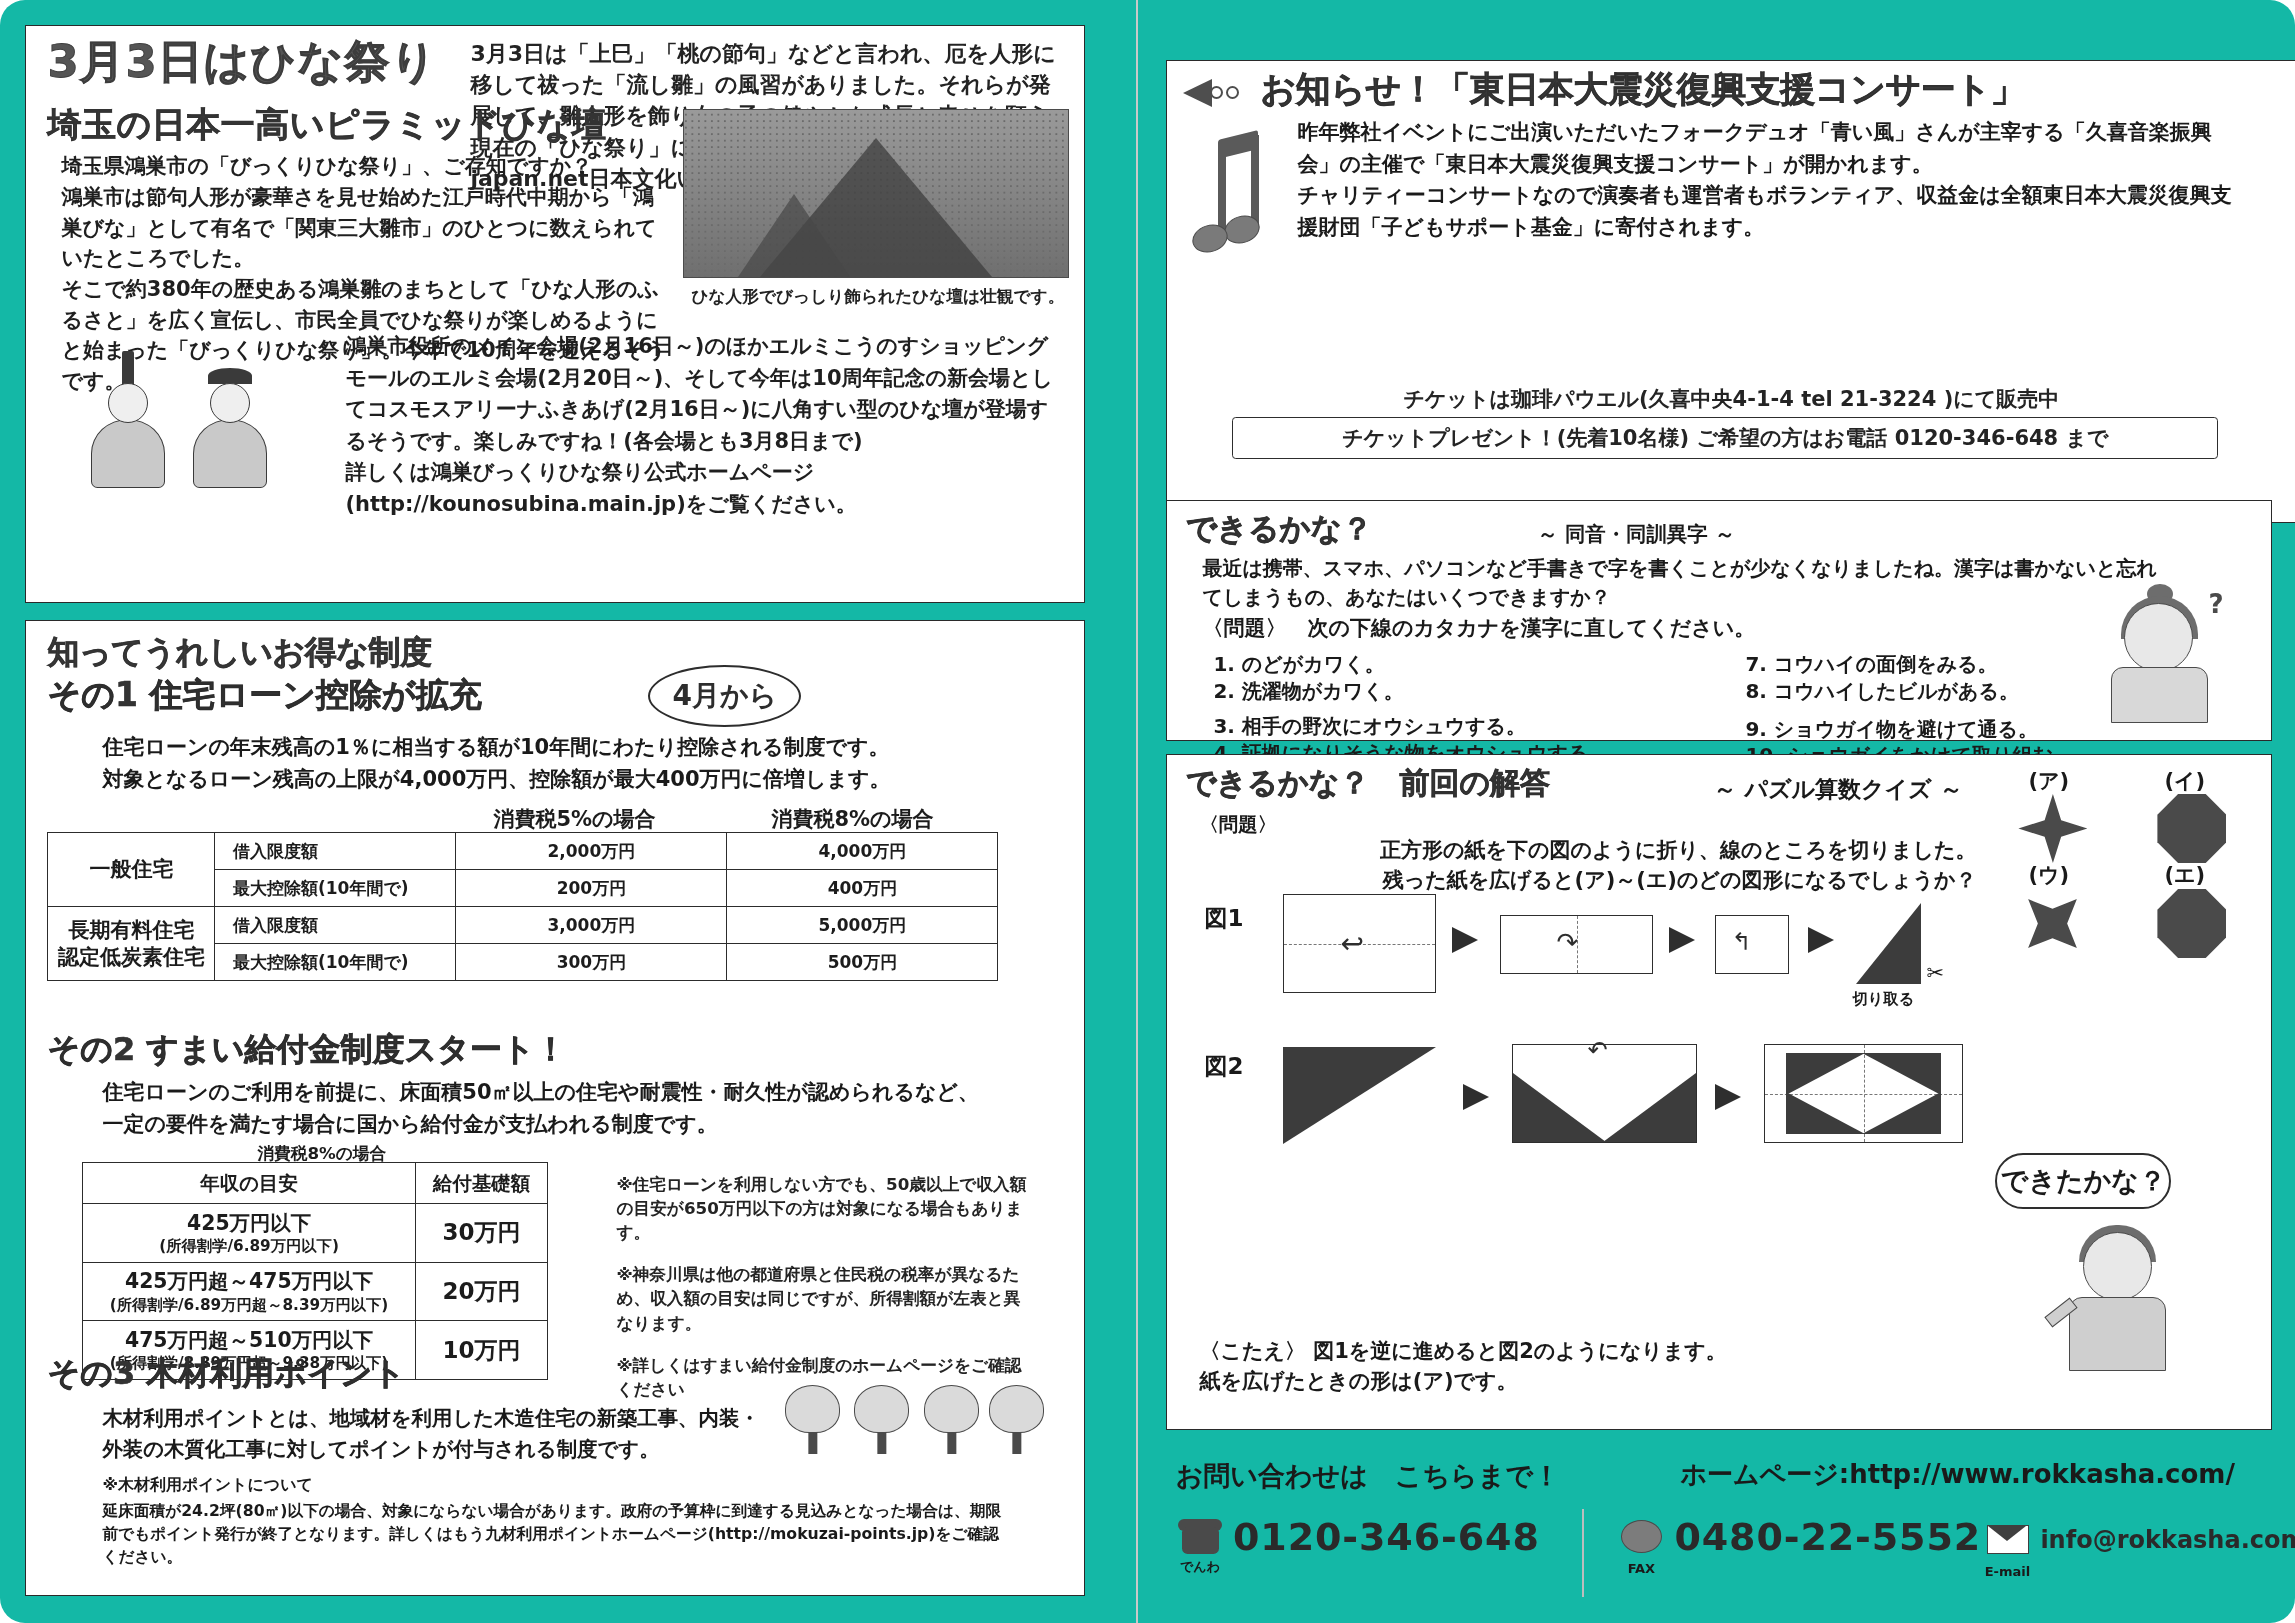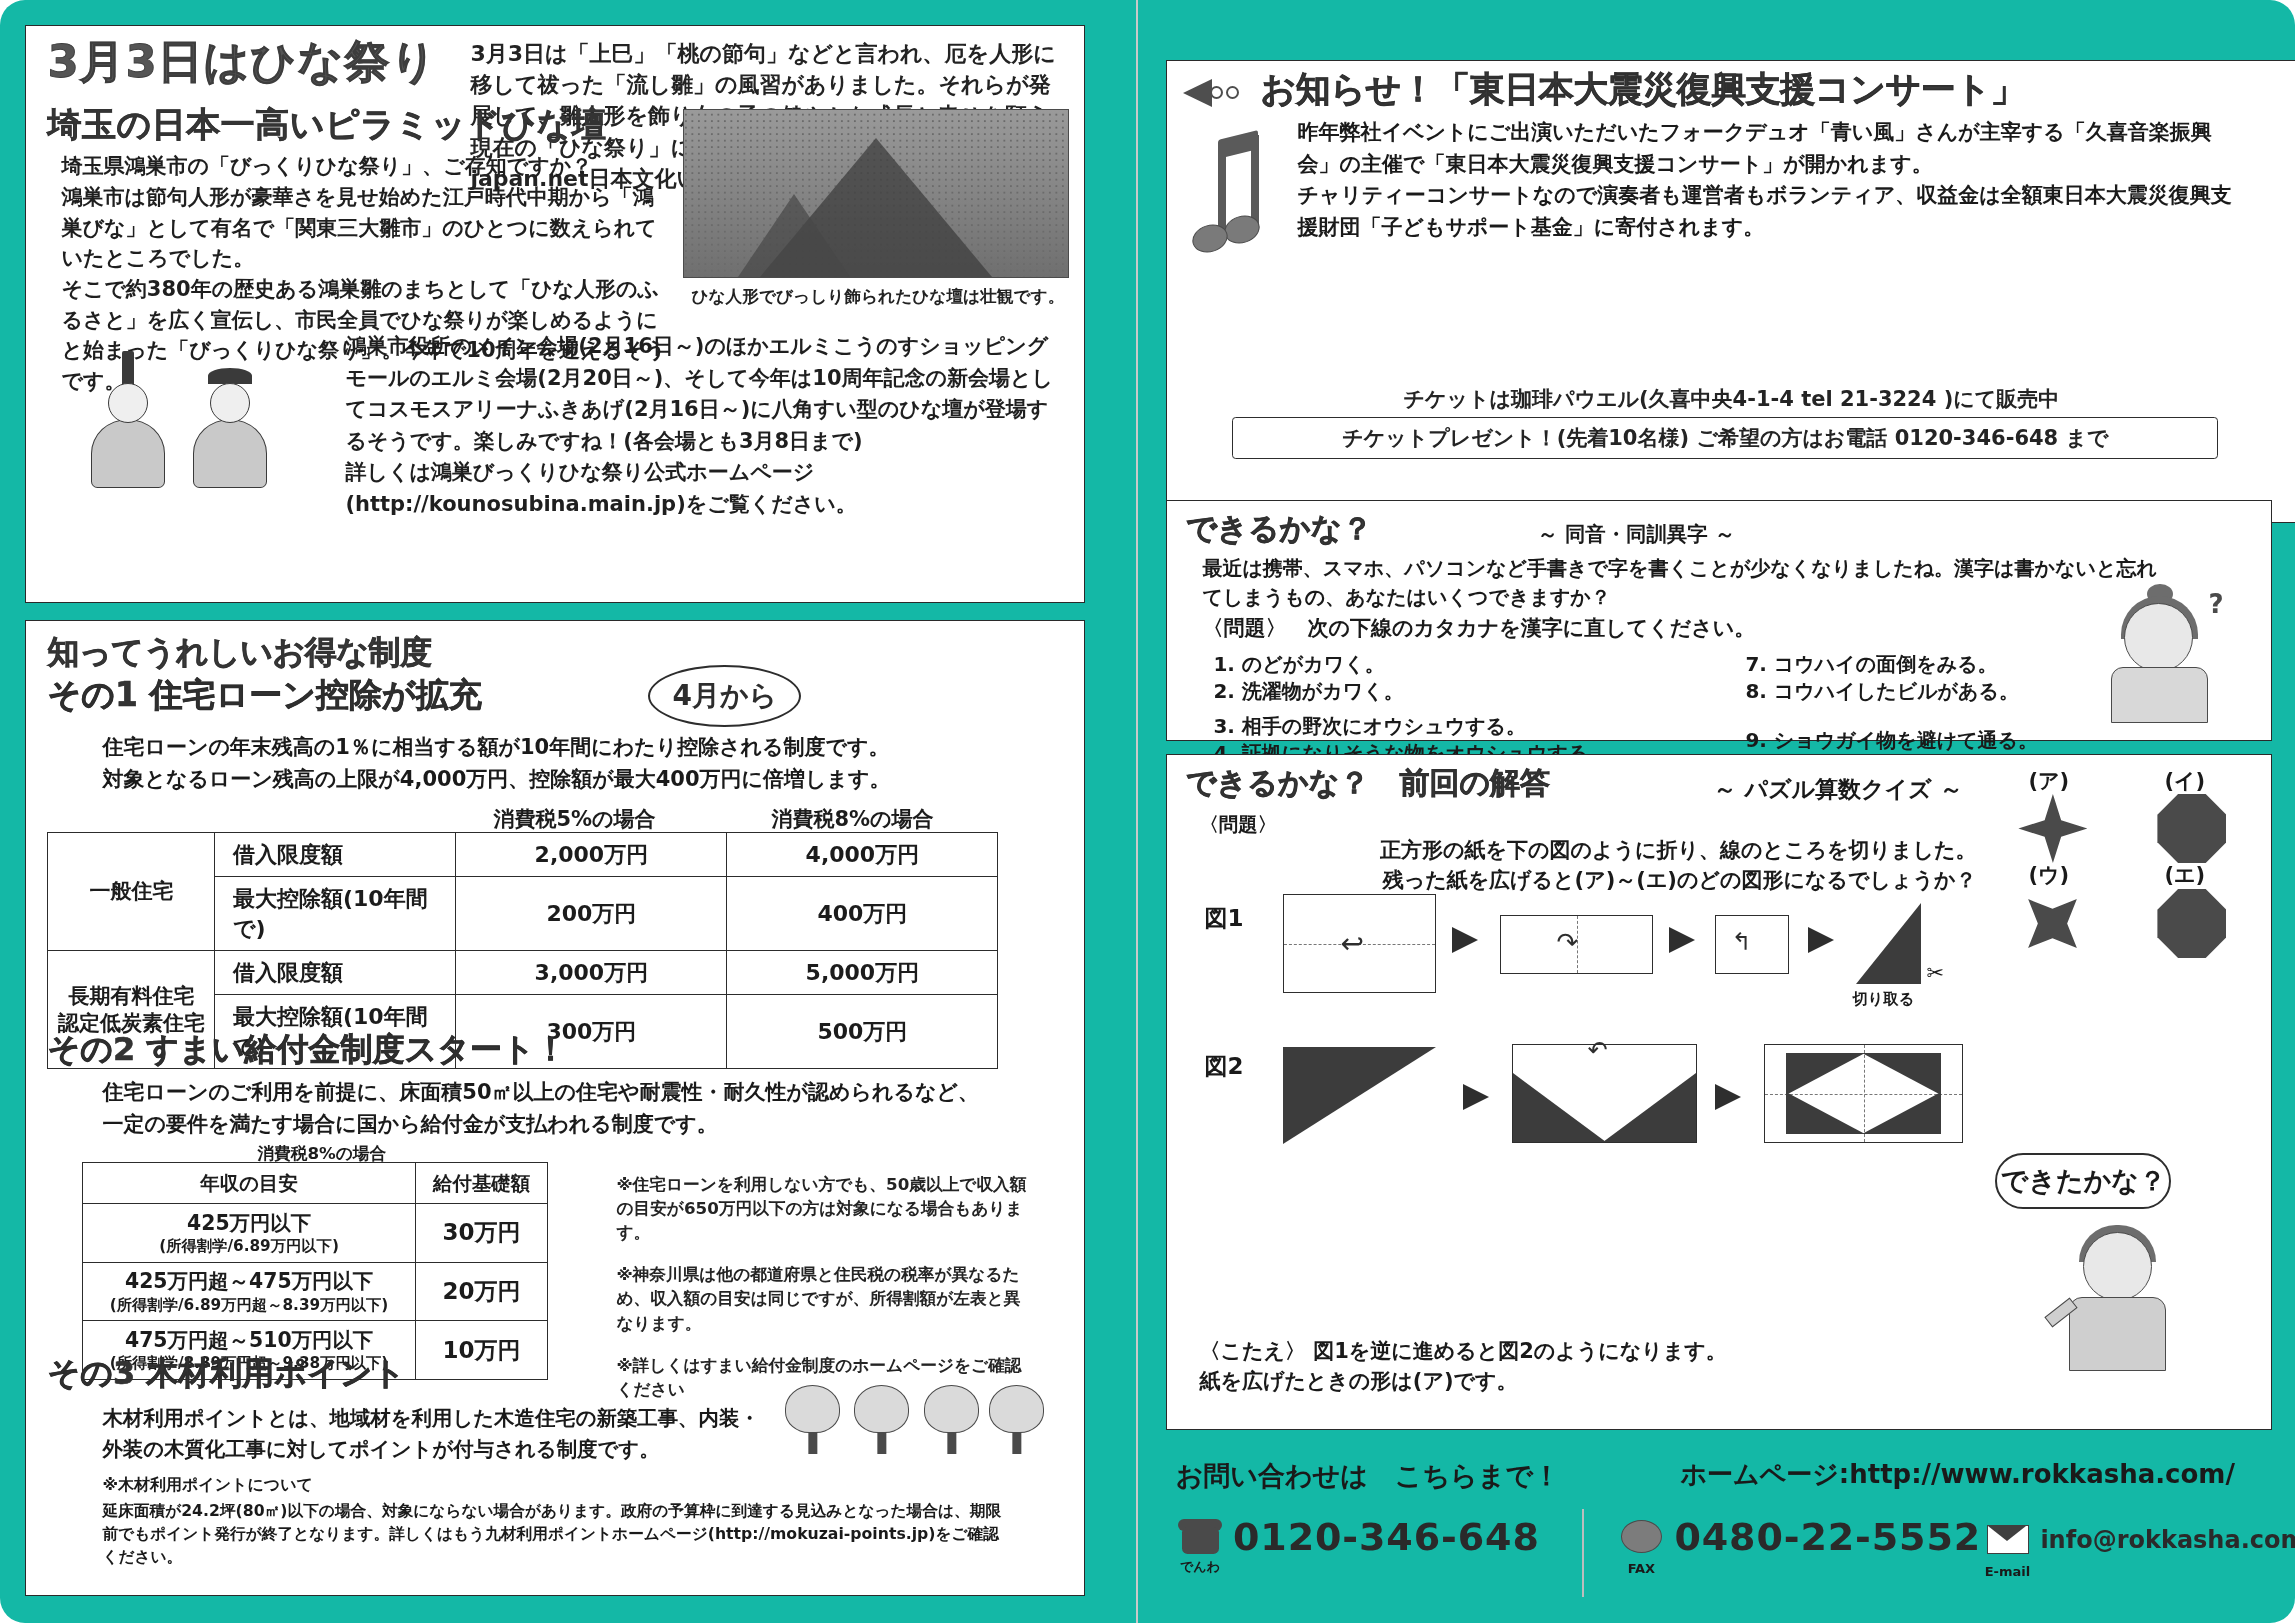"9. ショウガイ物を避けて通る。" div.qitem { margin-top: 29px -> 18px }
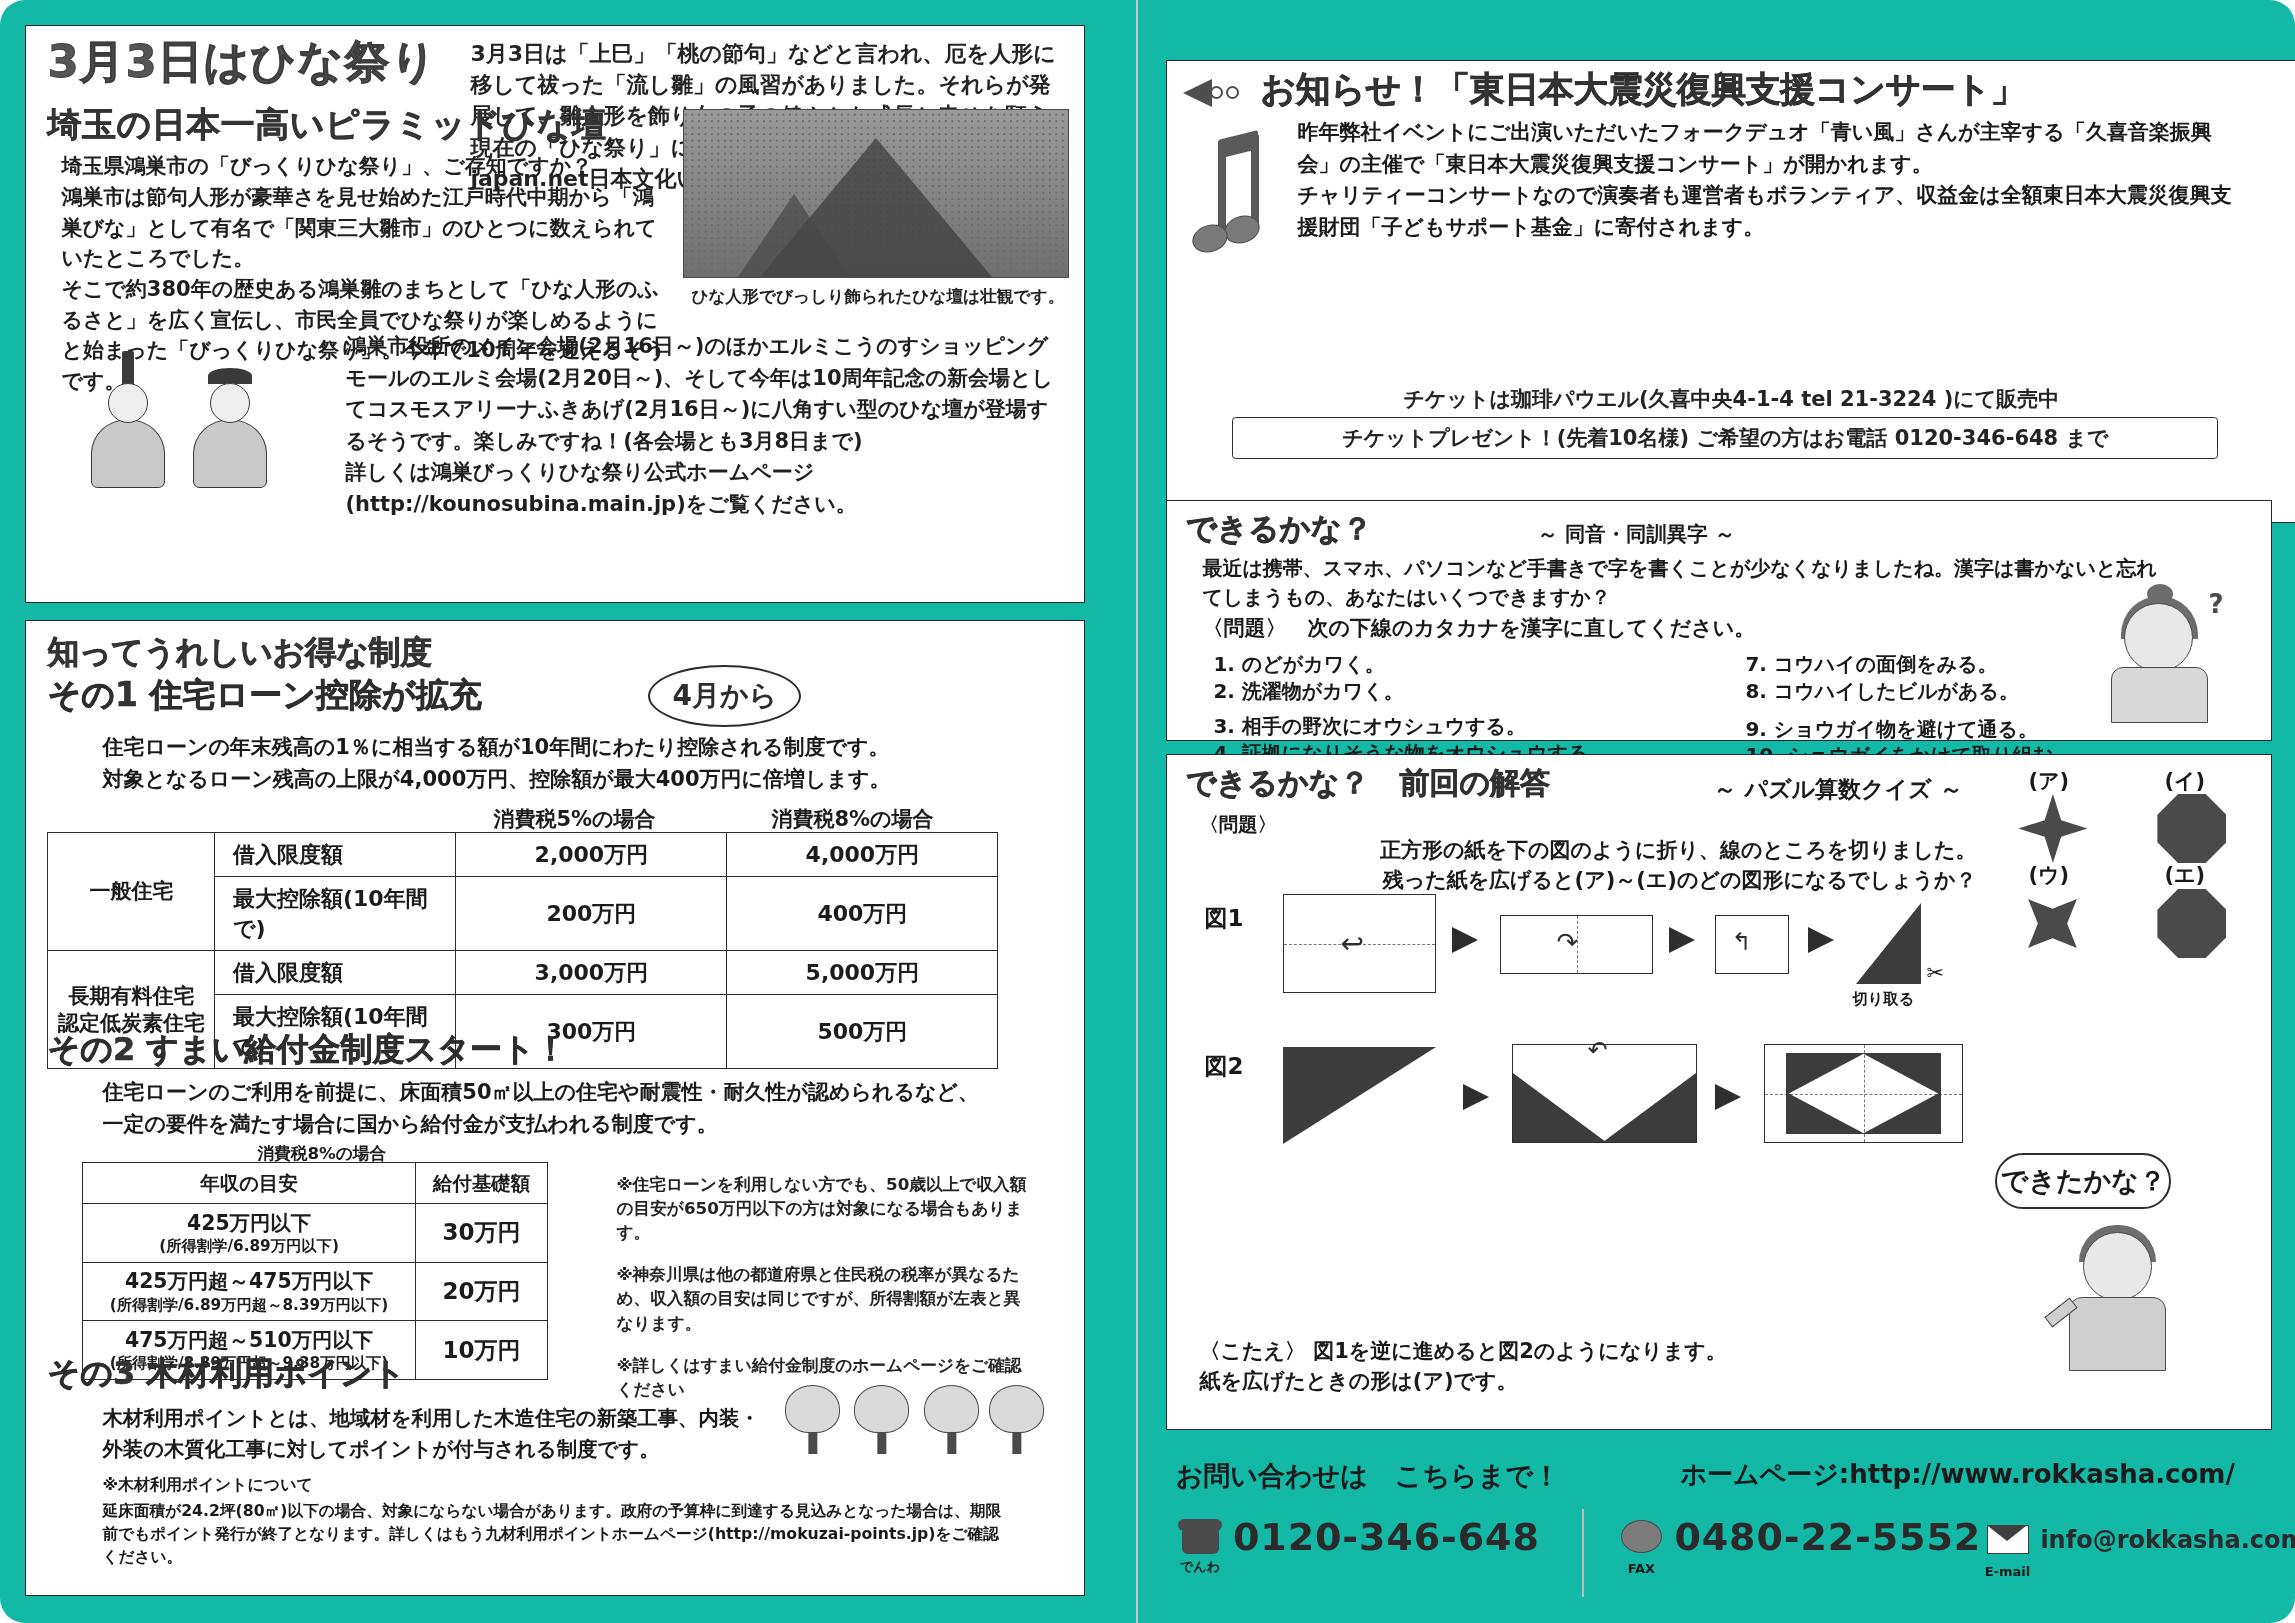"借入限度額" table.tbl td, table.tbl th { font-size: 22px -> 17px }
